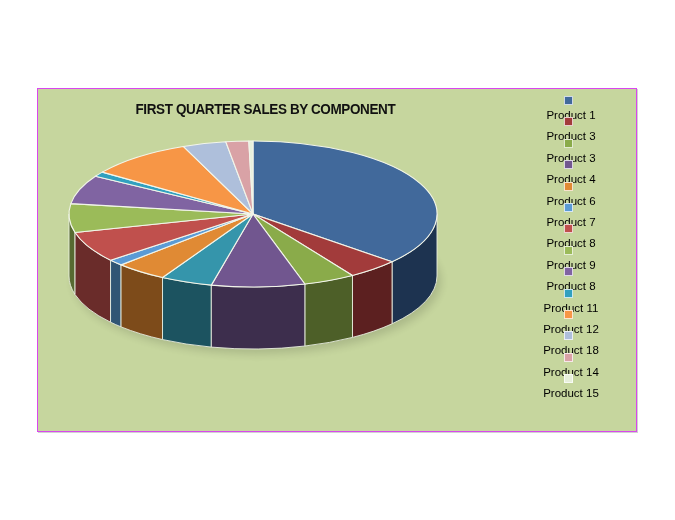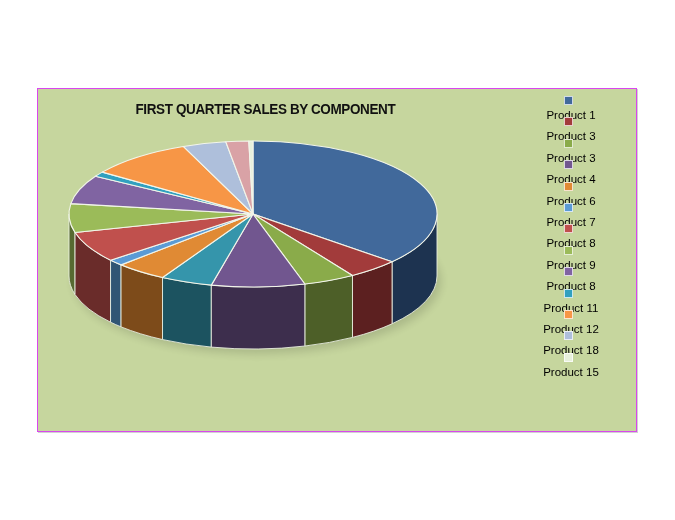"Product 14" div.legend-item { html: none -> <div> <span></span> <span>Product 14</span> </div> }
